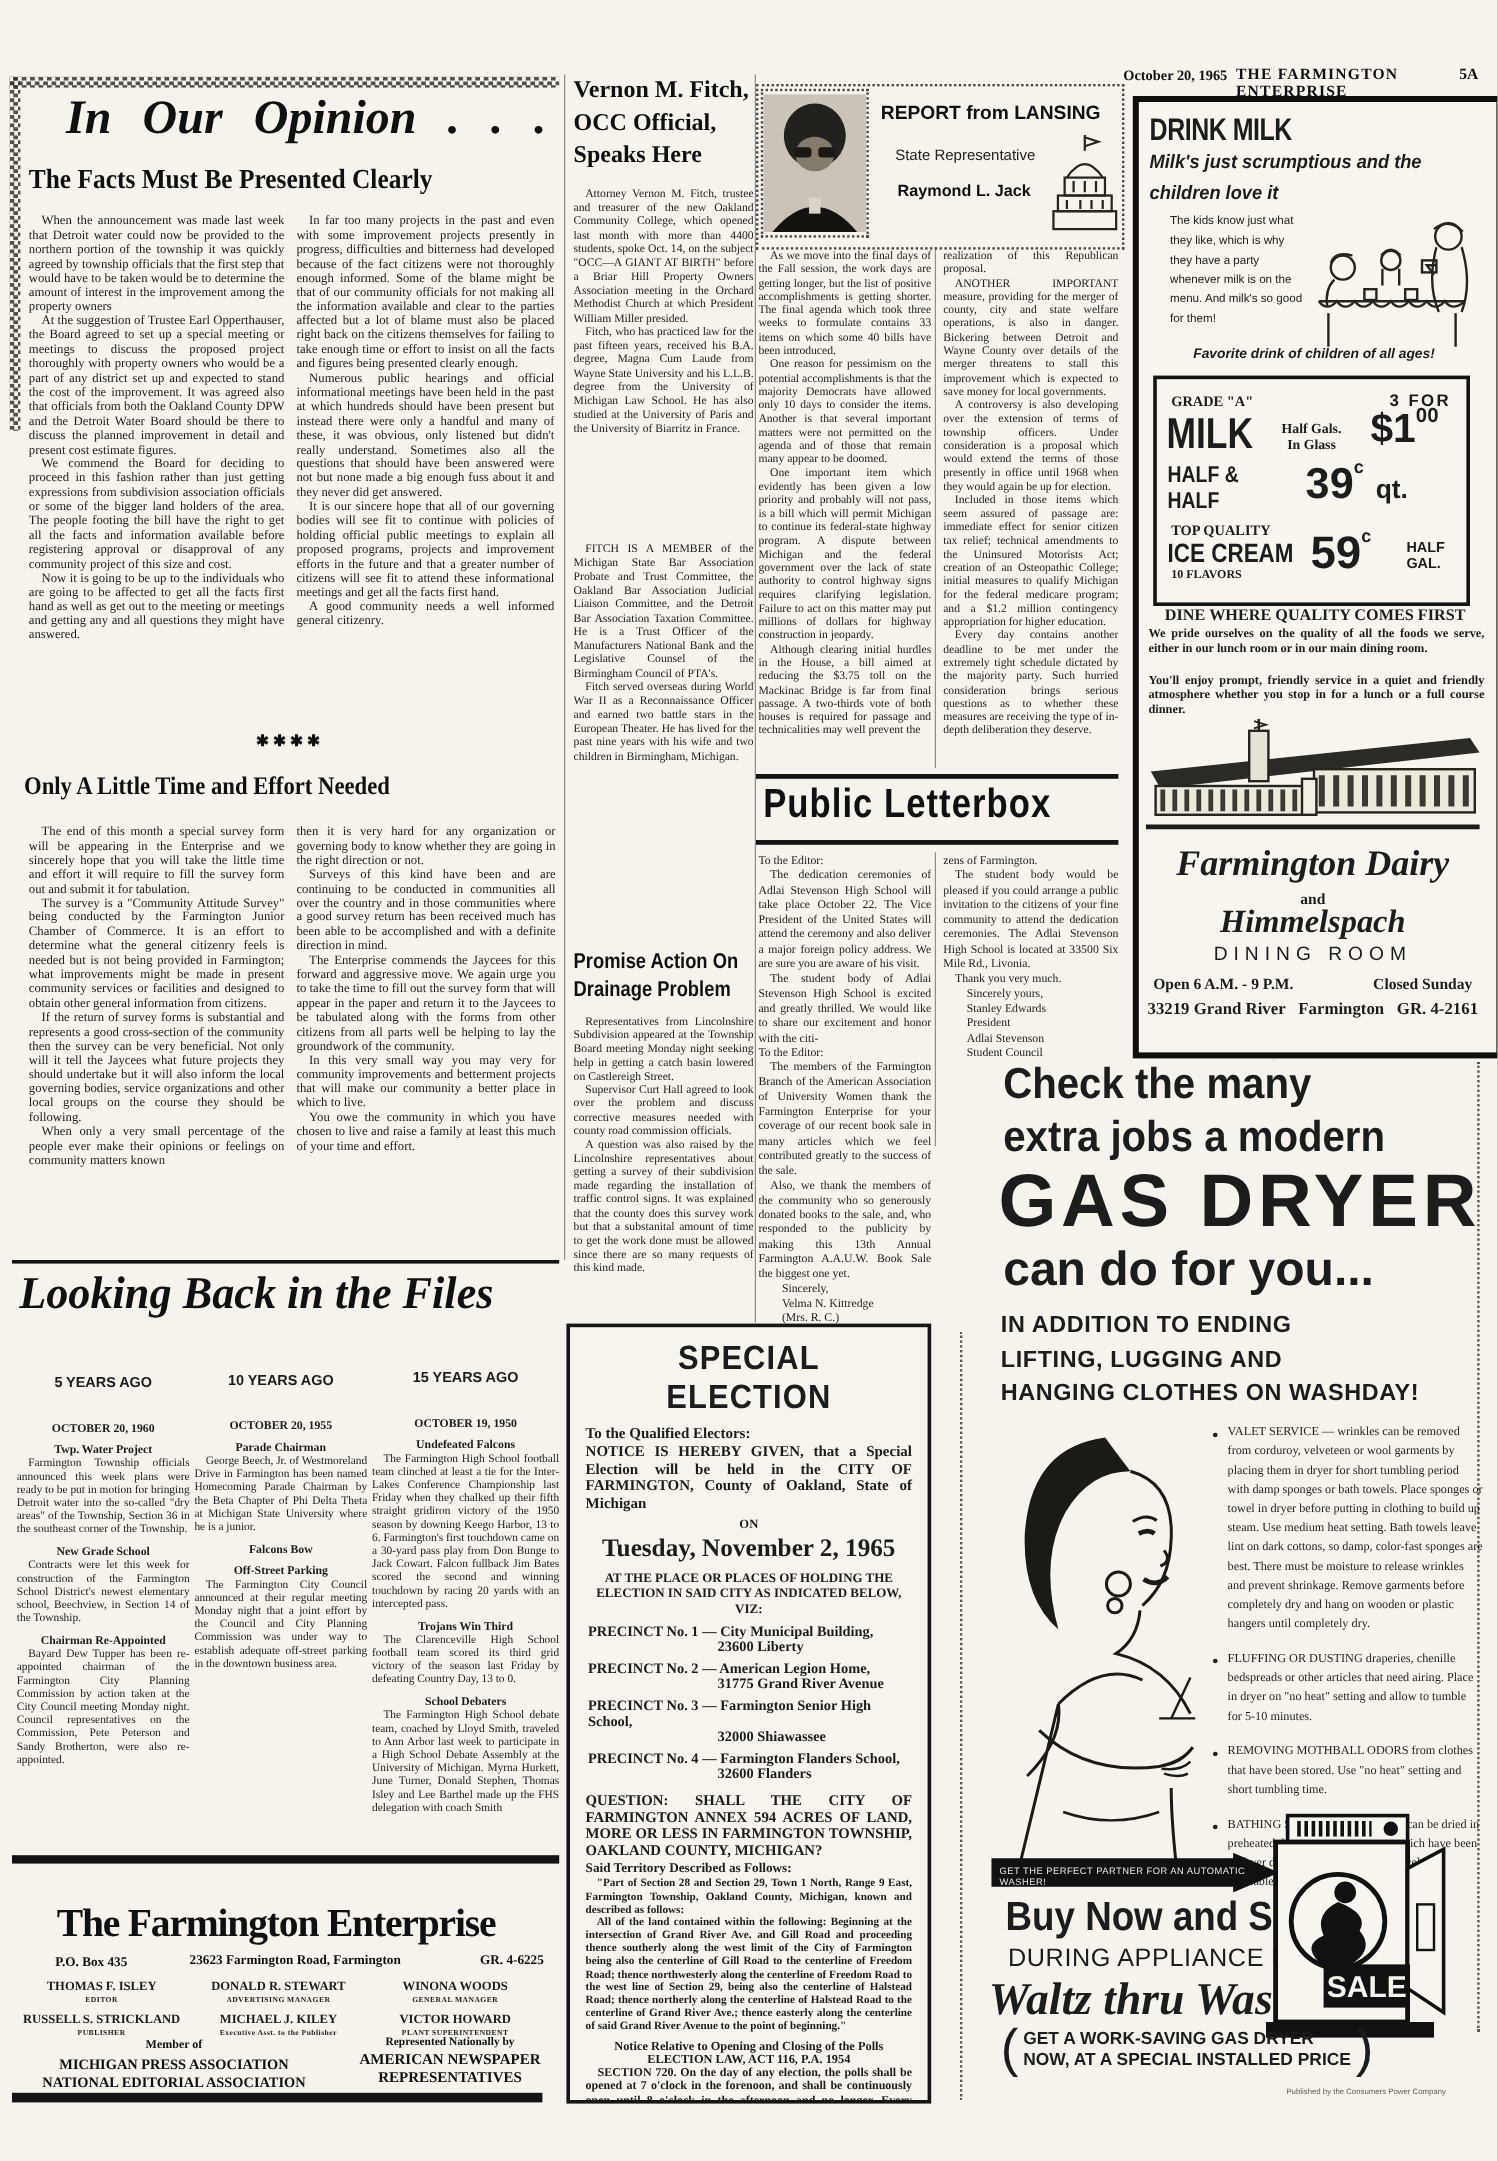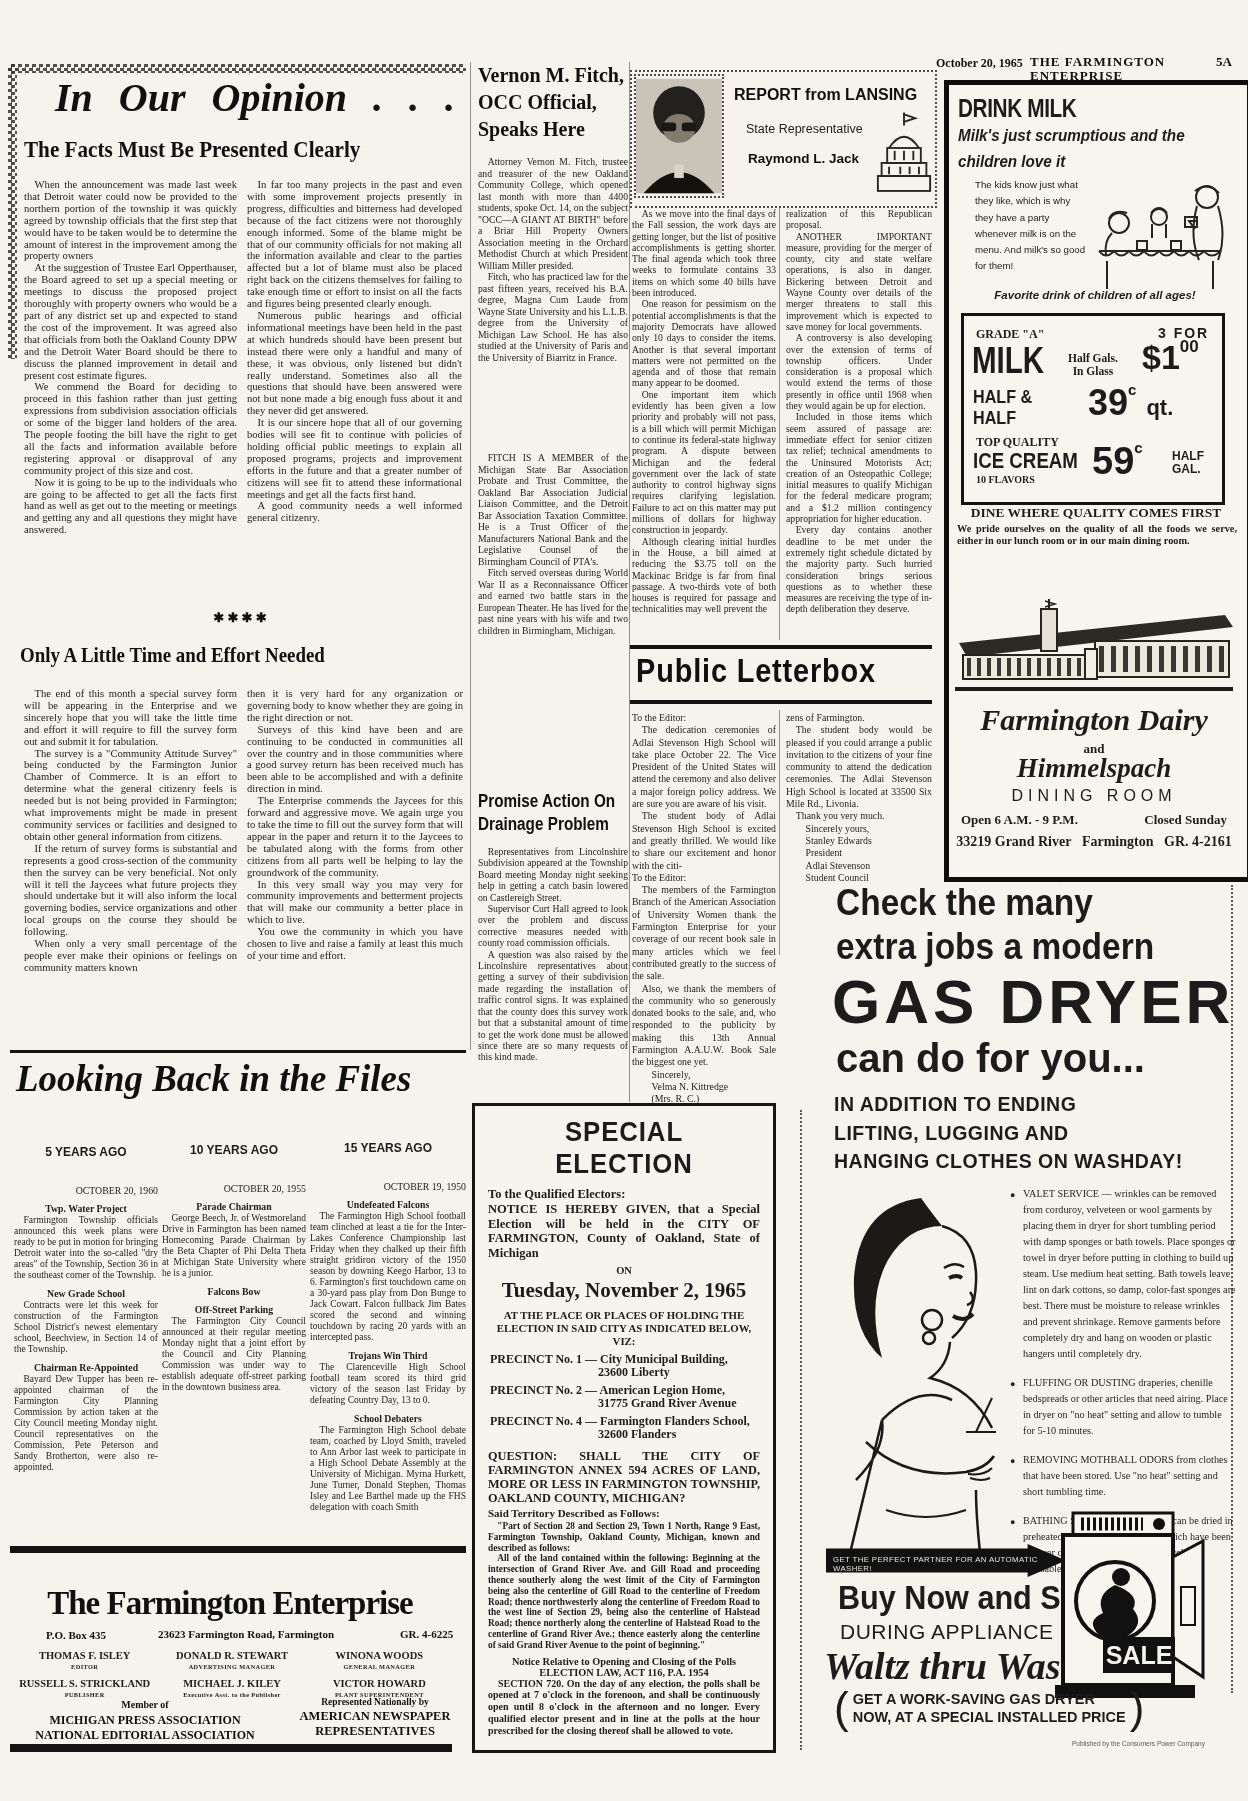"You'll enjoy prompt, friendly service" div.abs { html: none -> <div>You'll enjoy prompt, friendly service in a quiet and friendly atmosphere whether you stop in for a lunch or a full course dinner.</div> }
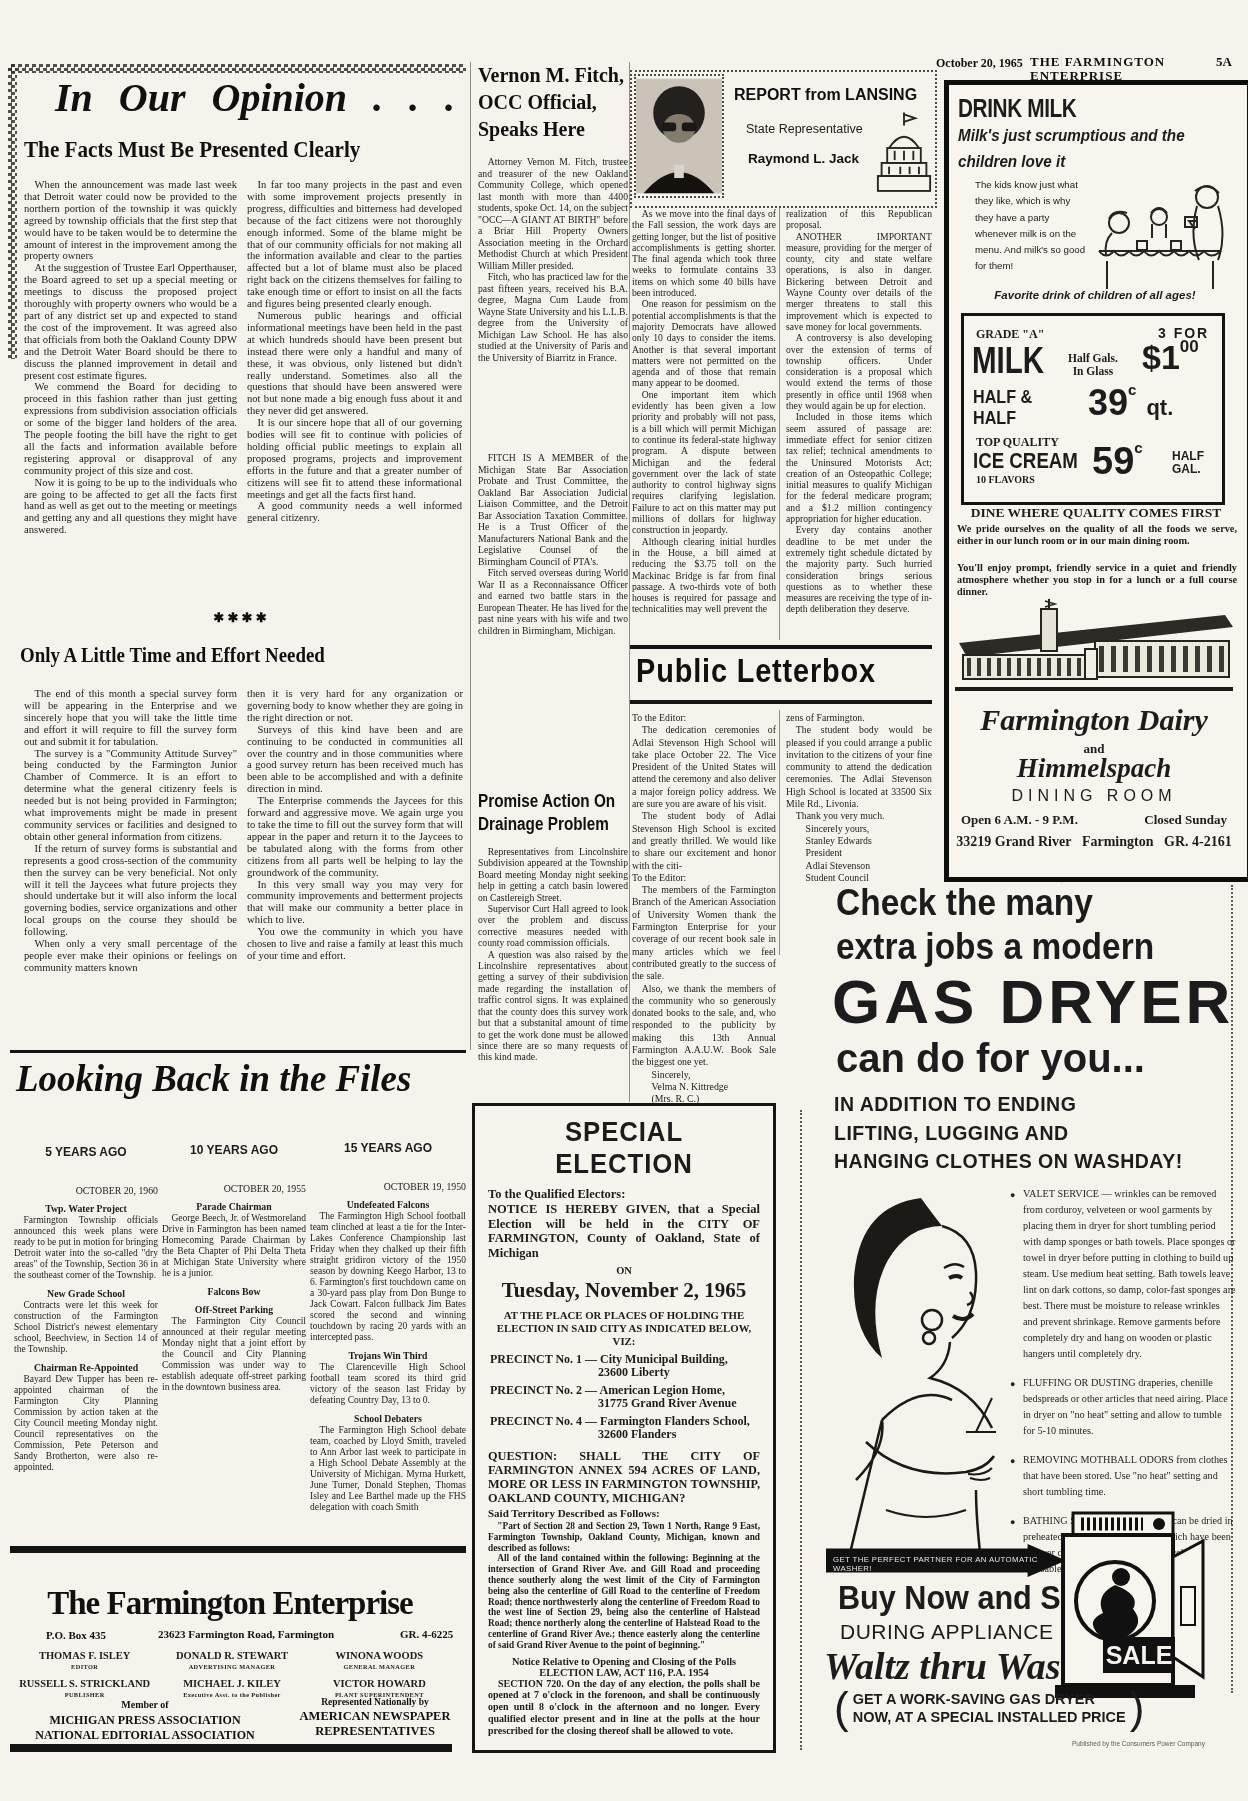"OCTOBER 20, 1960" .lb-date { font-weight: normal -> bold; text-align: right -> center }
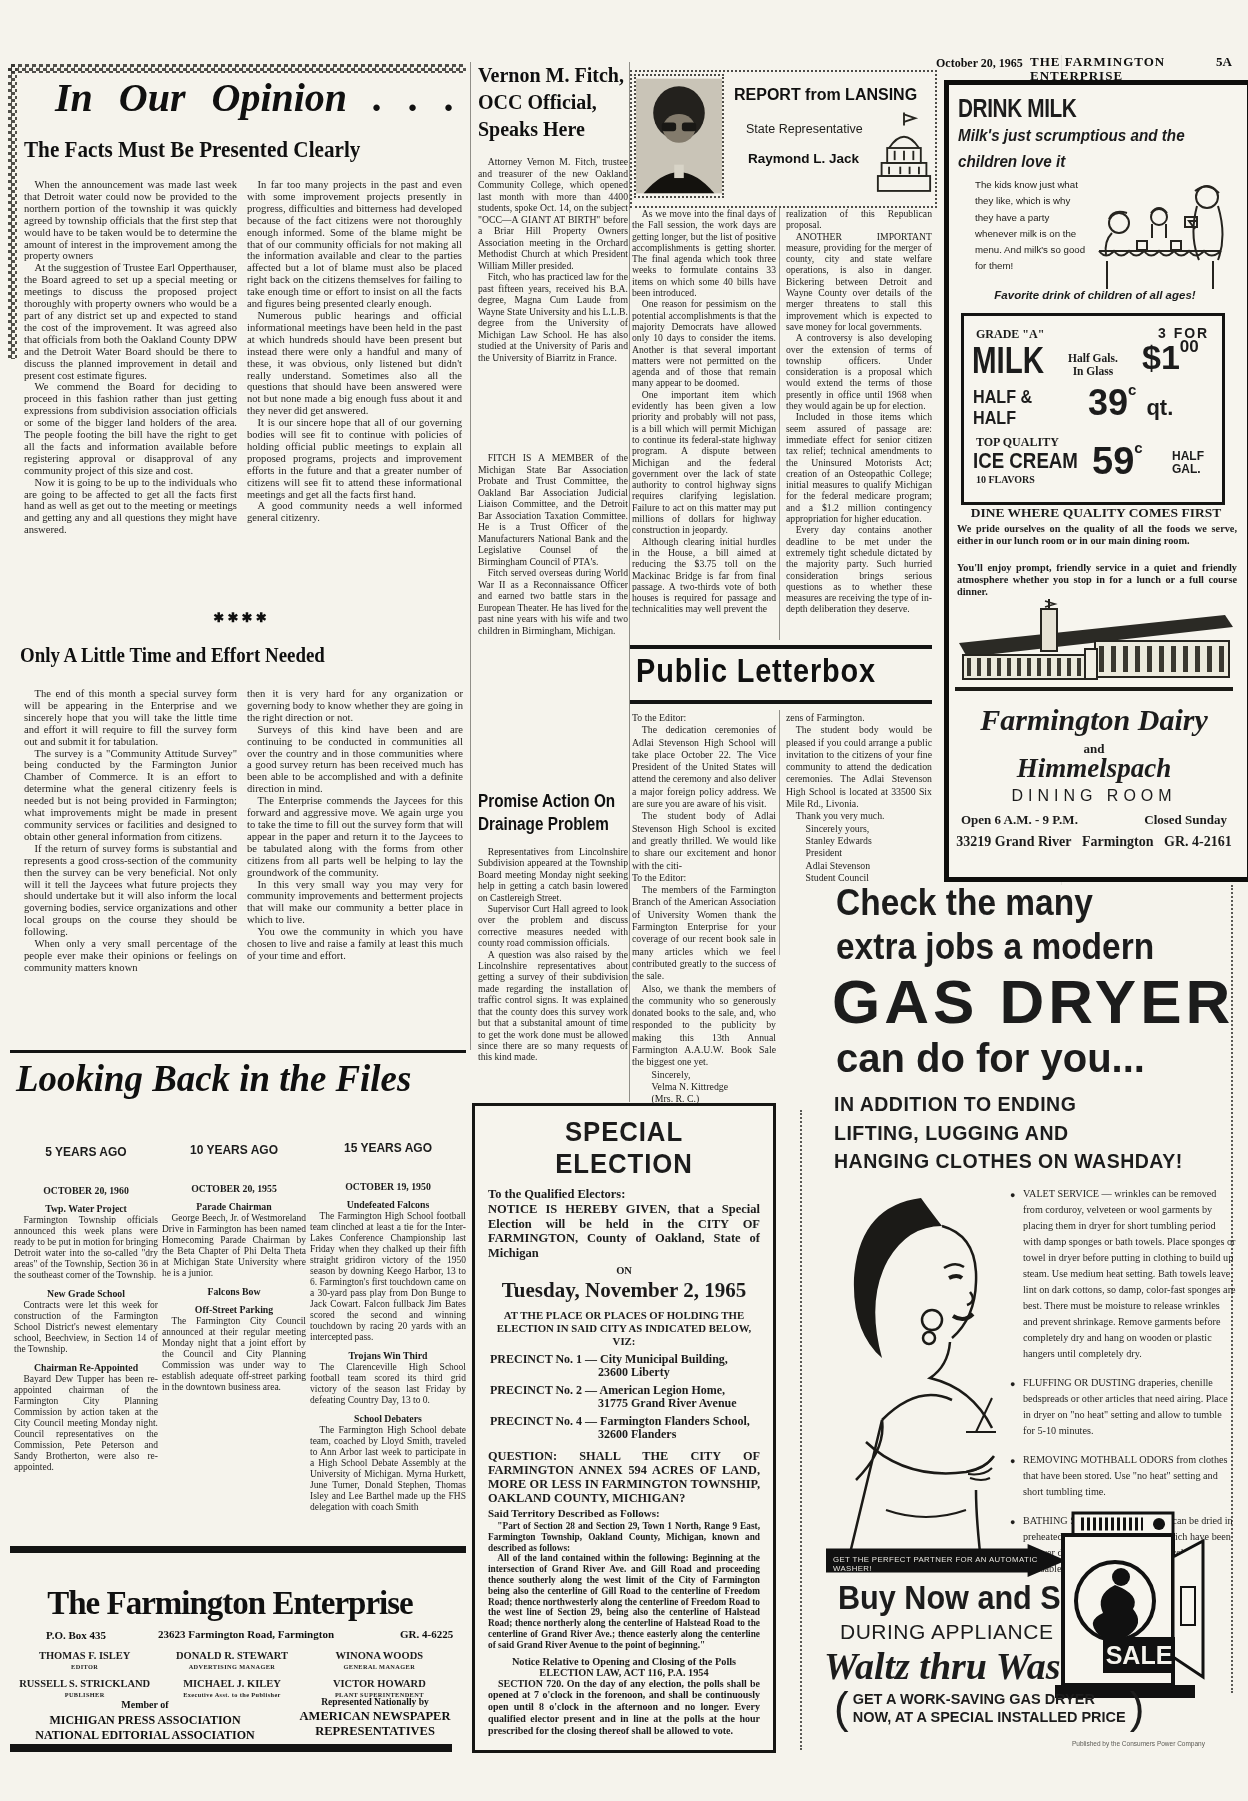"PRECINCT No. 3 — Farmington" div.precinct { html: none -> <div> <span>PRECINCT No. 3 — Farmington Senior High School,</span> <span>32000 Shiawassee</span> </div> }
